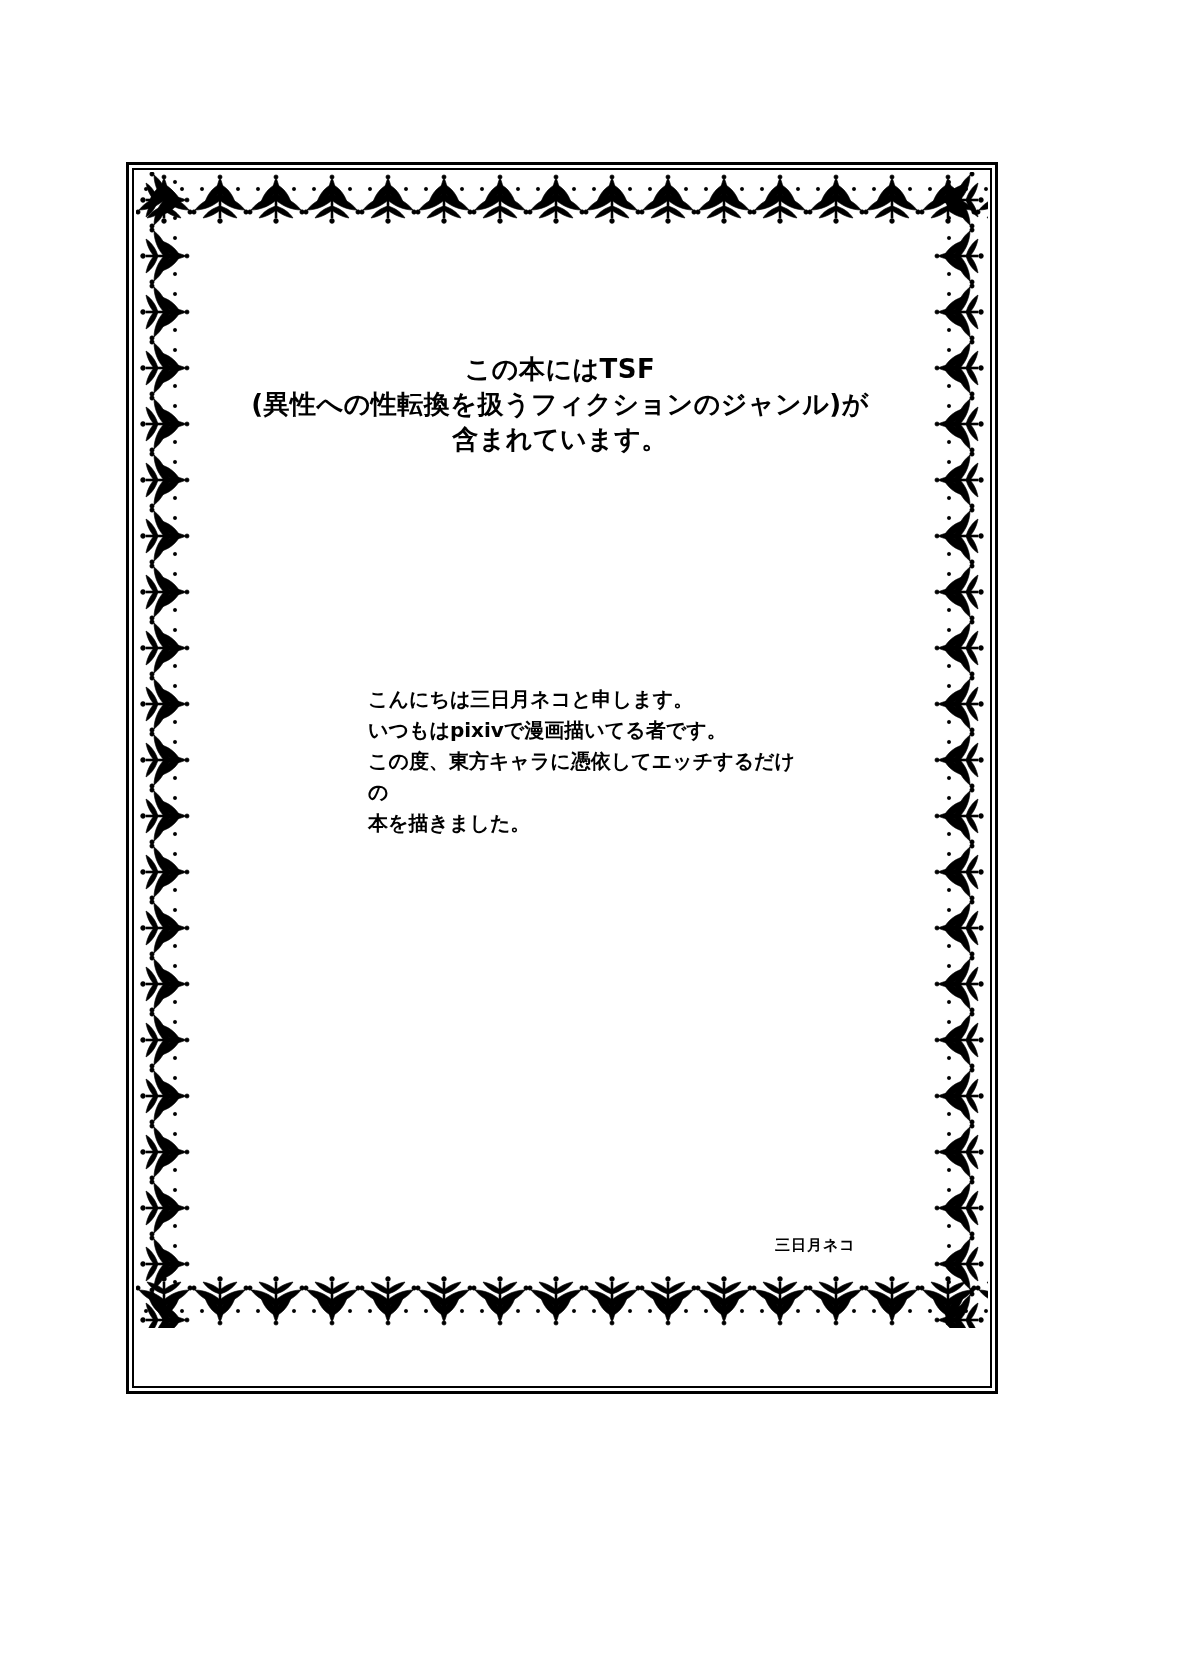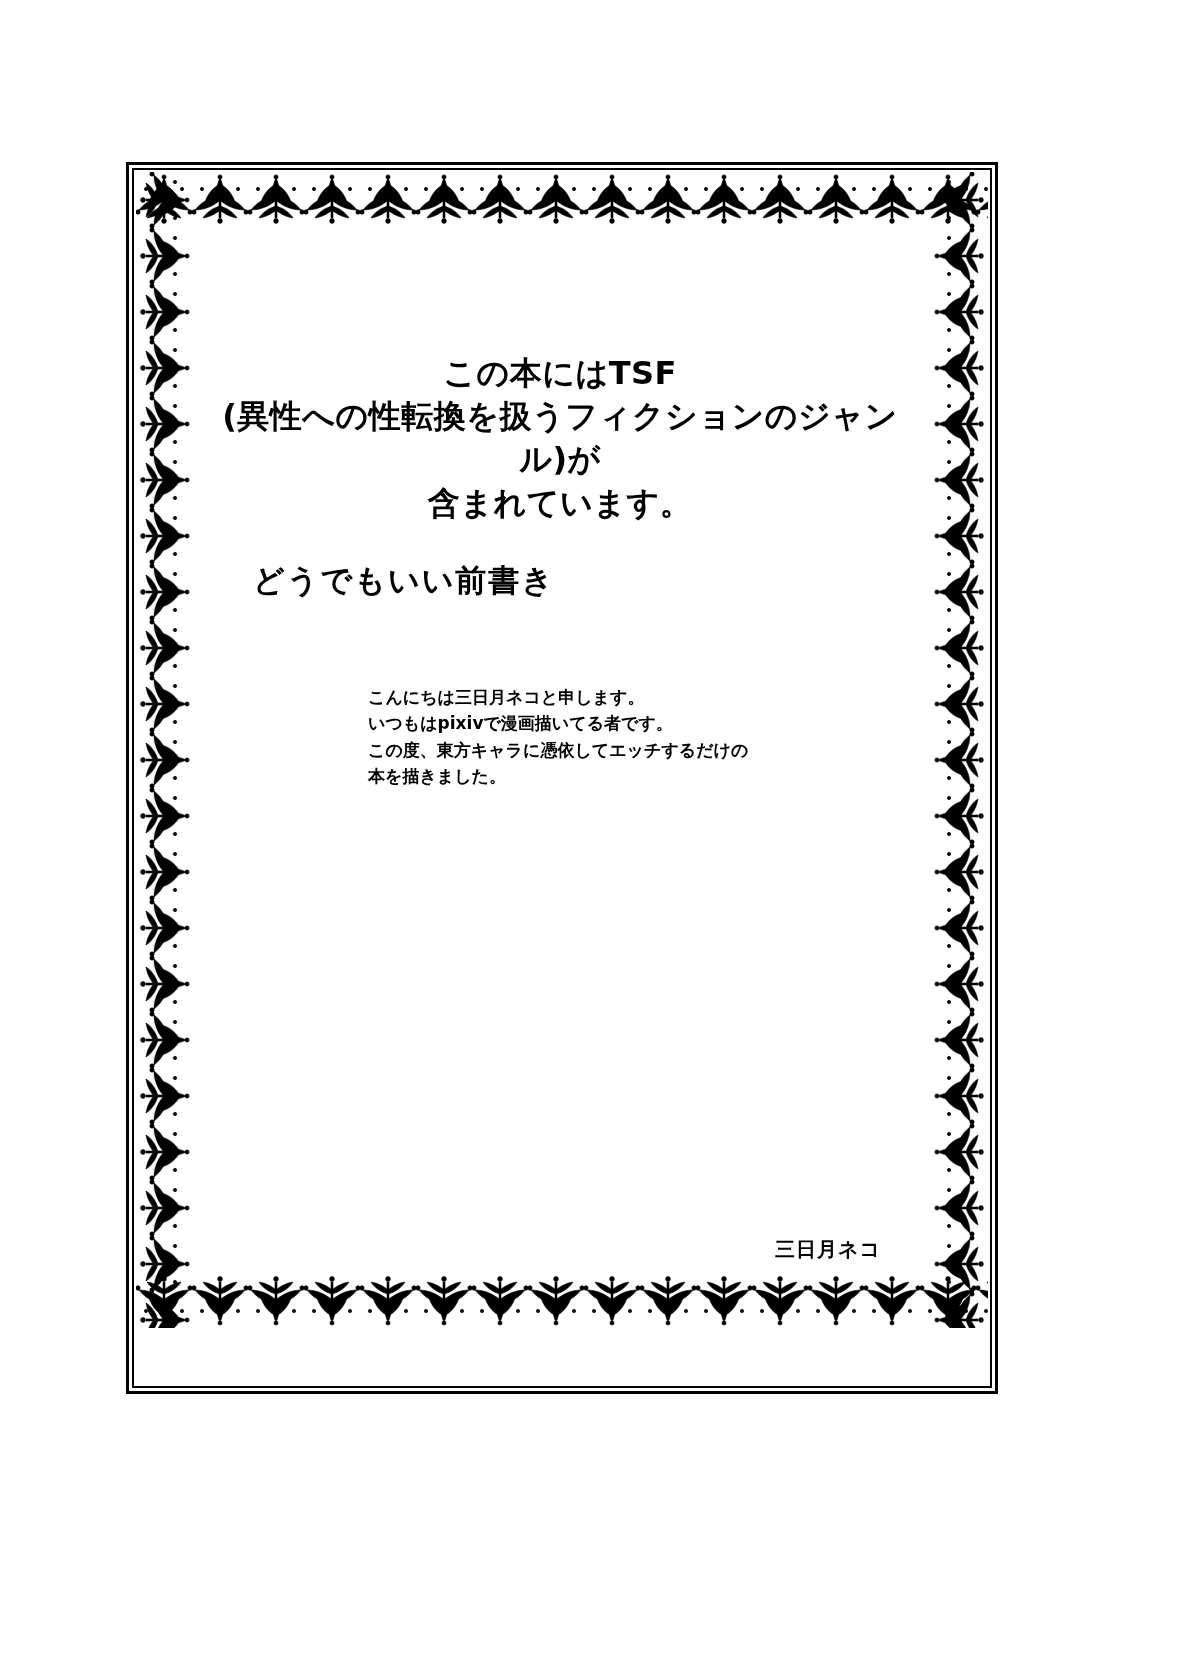"この本にはTSF" .notice { font-size: 32px -> 26px }
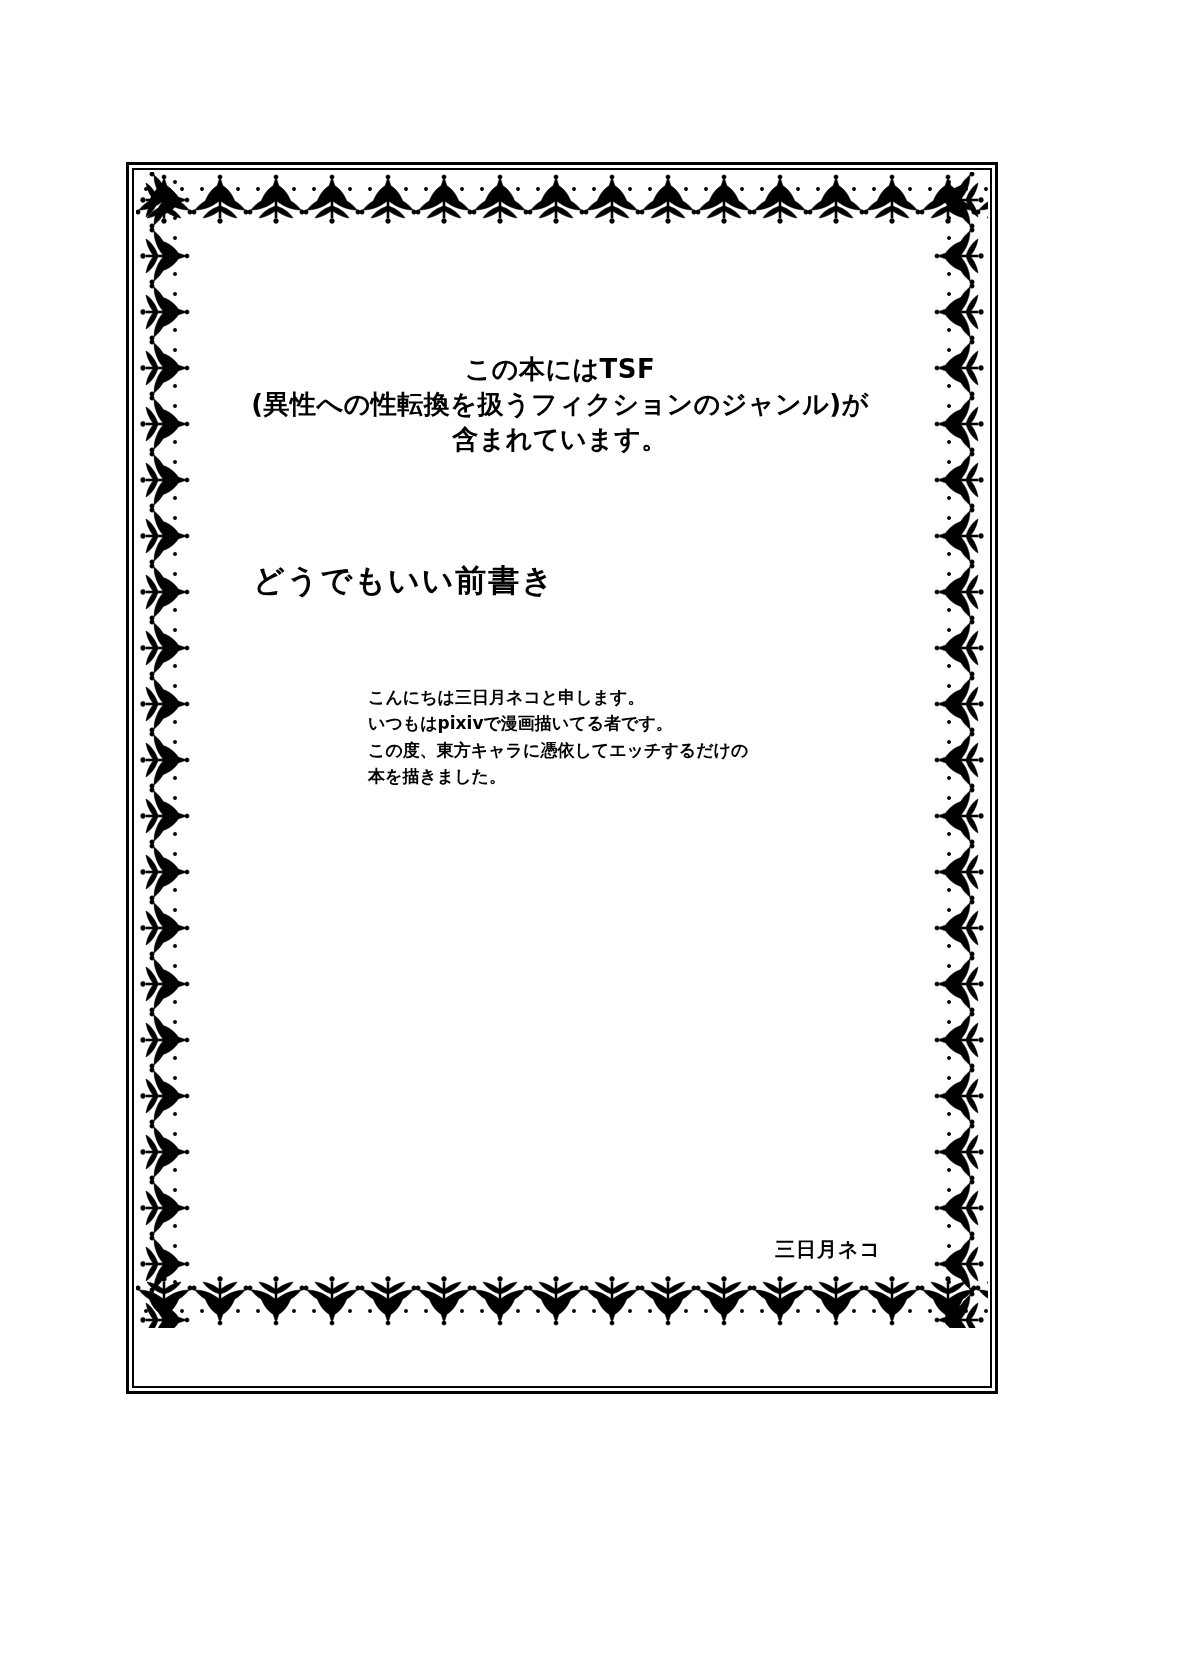"どうでもいい前書き" div.section-heading { html: <div>どうでもいい前書き</div> -> none }
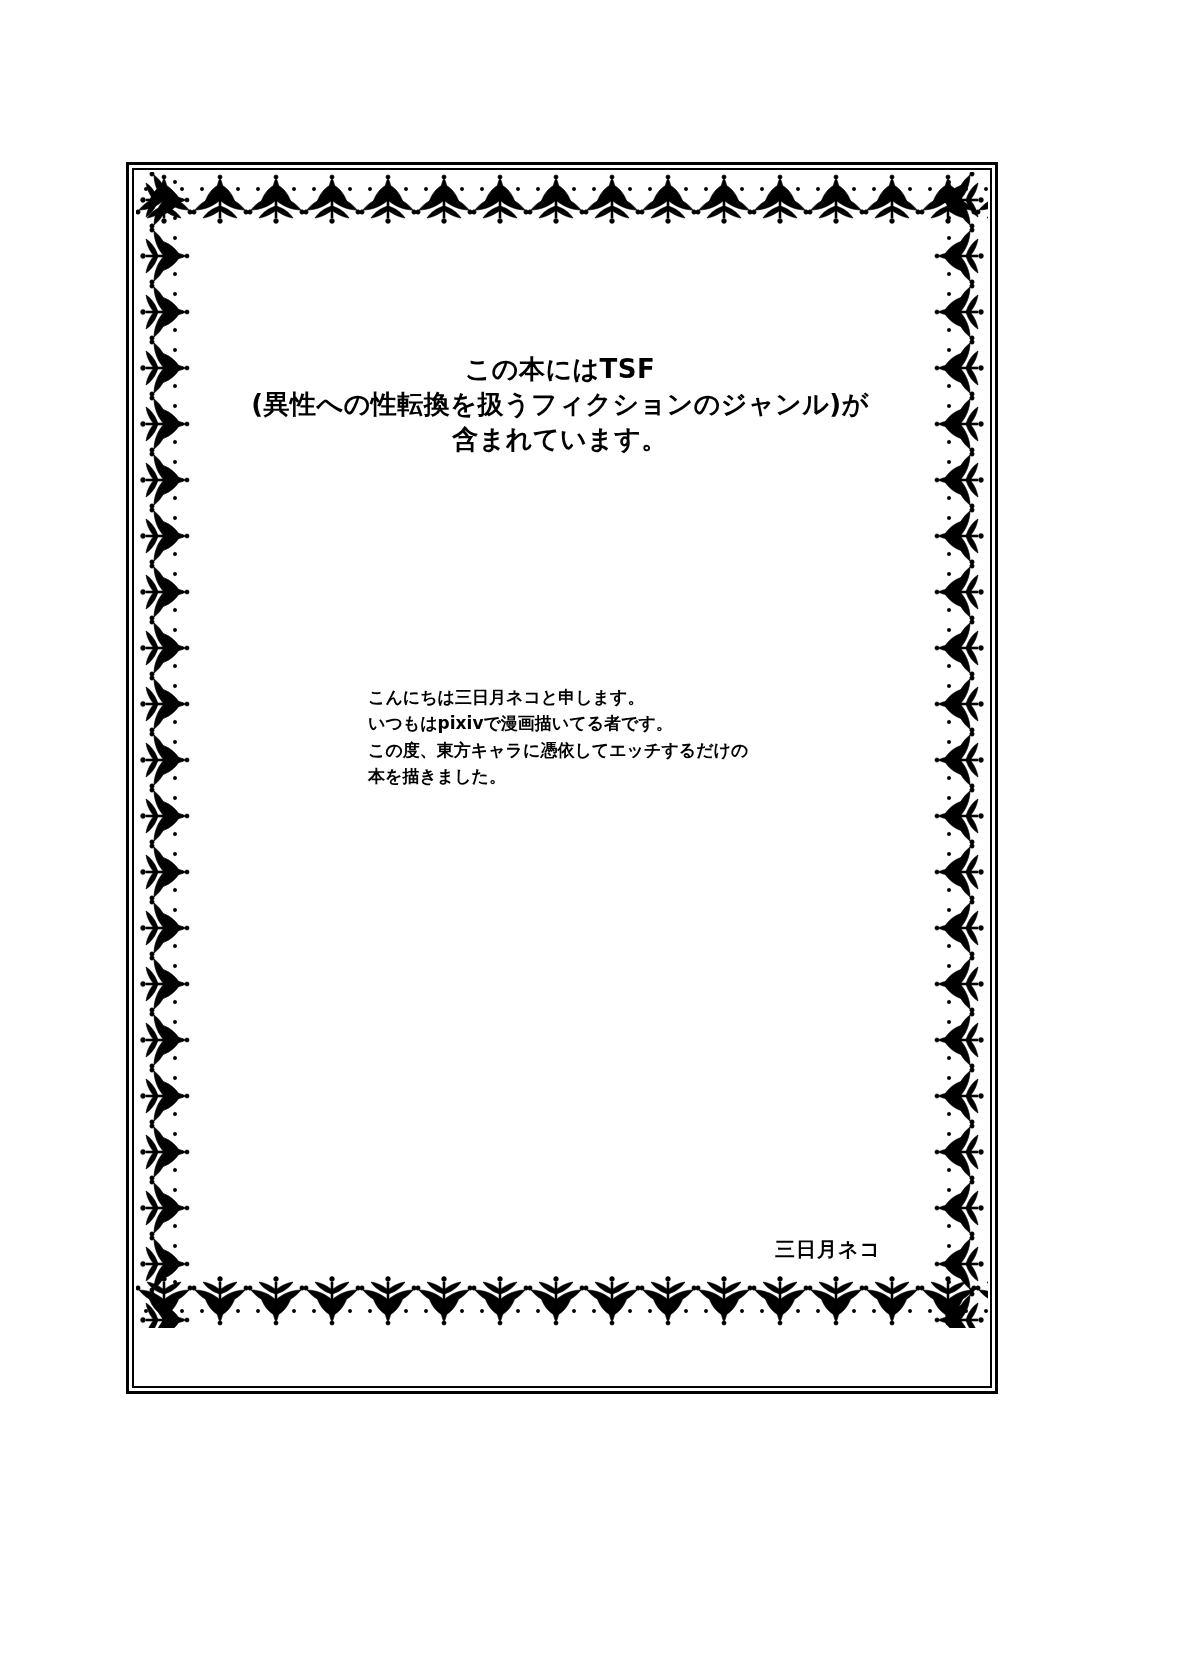"こんにちは三日月ネコと申します。" .body-copy { font-size: 17px -> 20px }
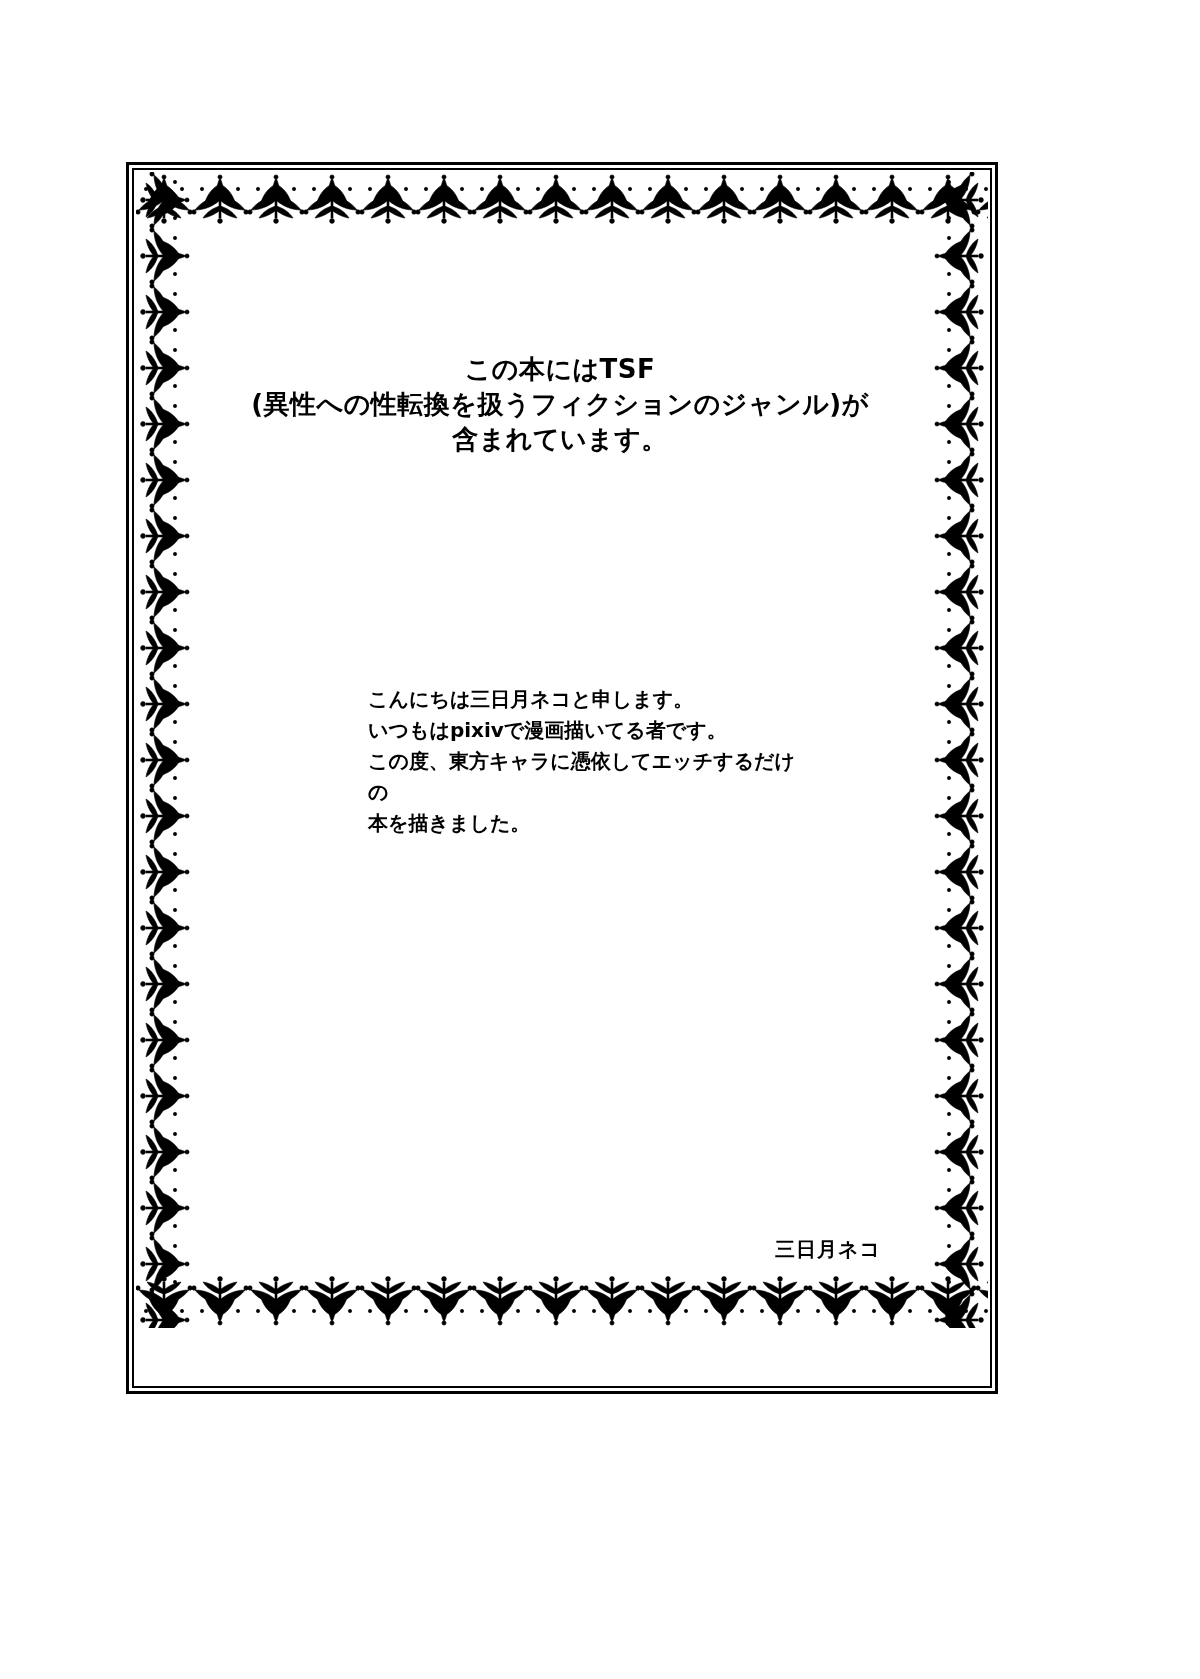"三日月ネコ" .signature { font-size: 20px -> 15px }
